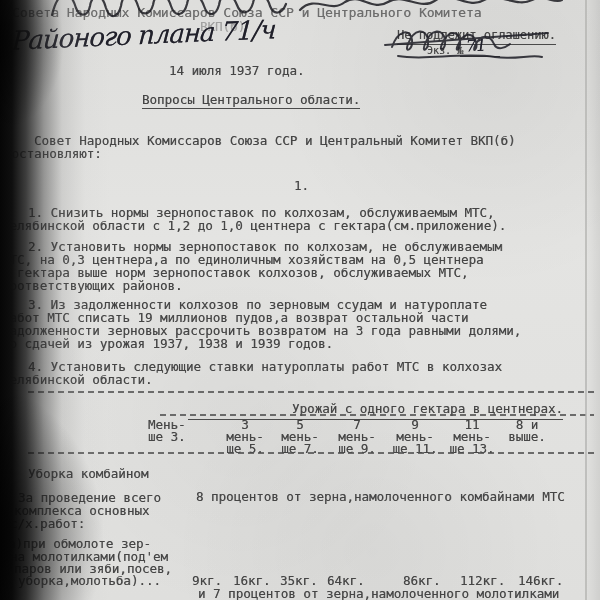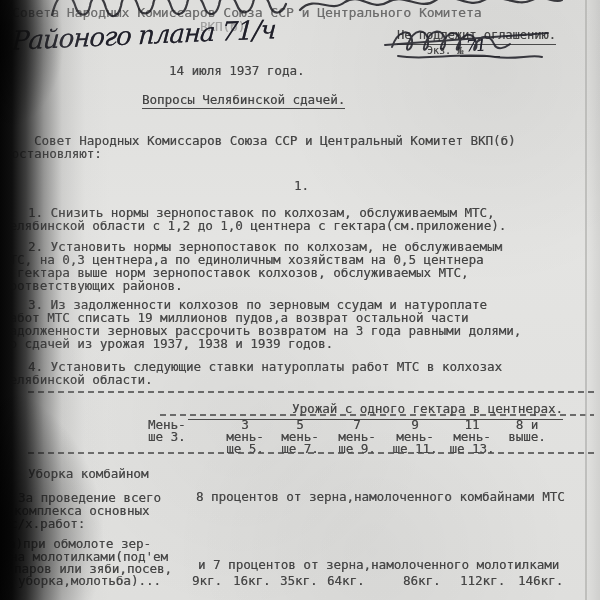"Вопросы Челябинской сдачей." div.t { text: Челябинской сдачей -> Центрального области }
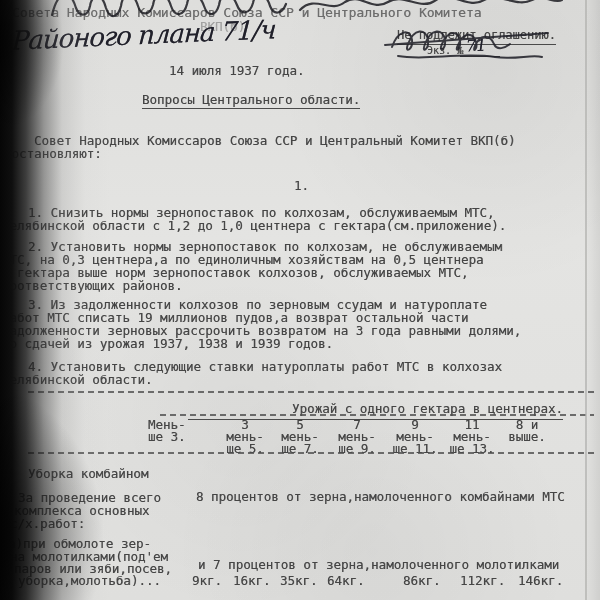"и 7 процентов от зерна,намолоченного" div.t { top: 558px -> 587px }
